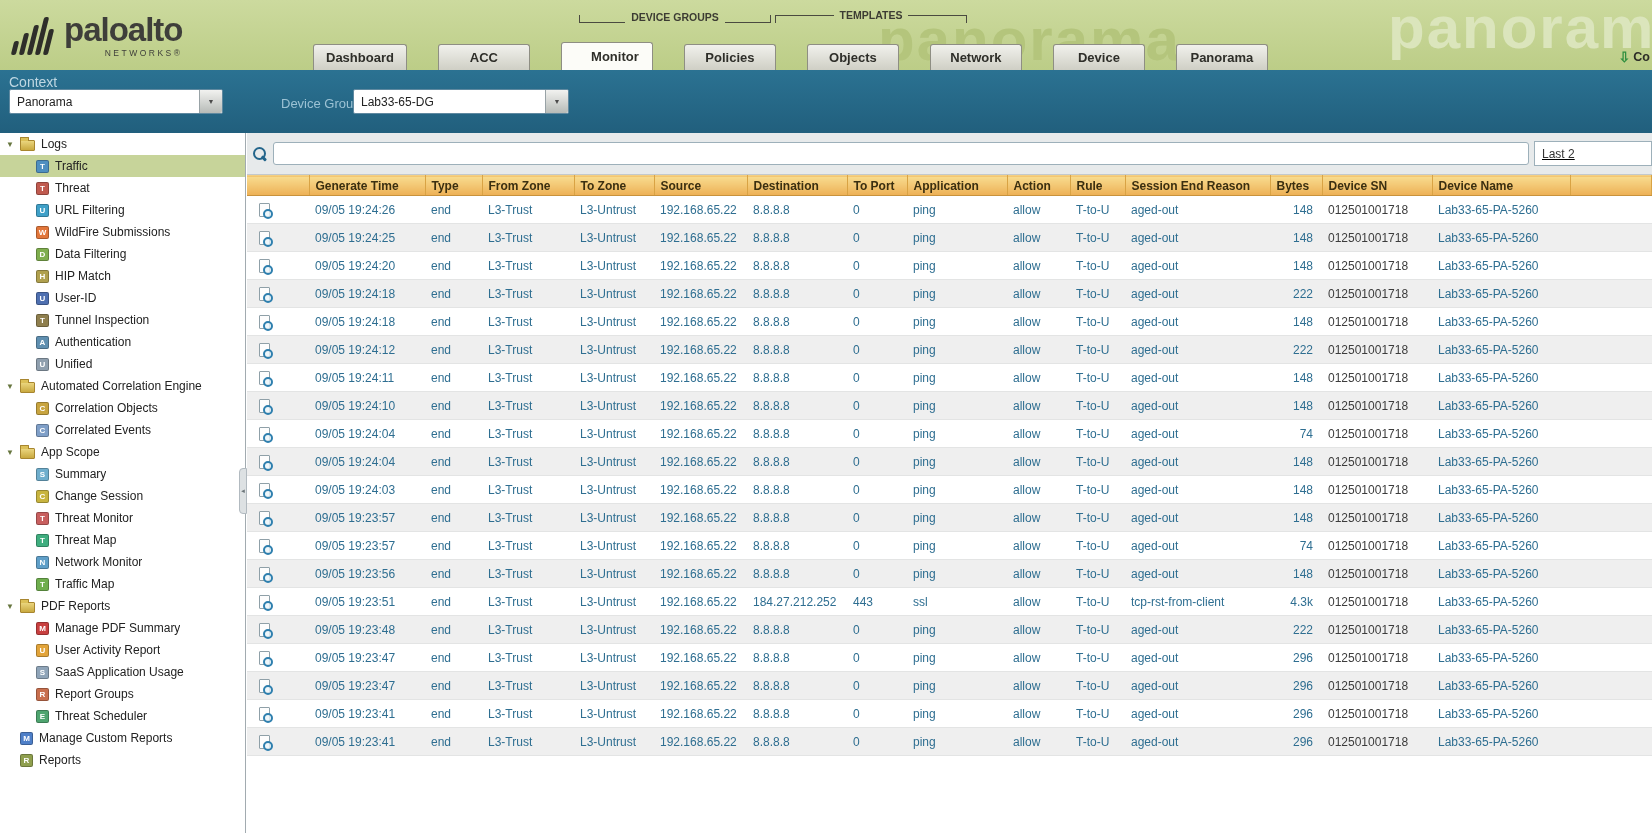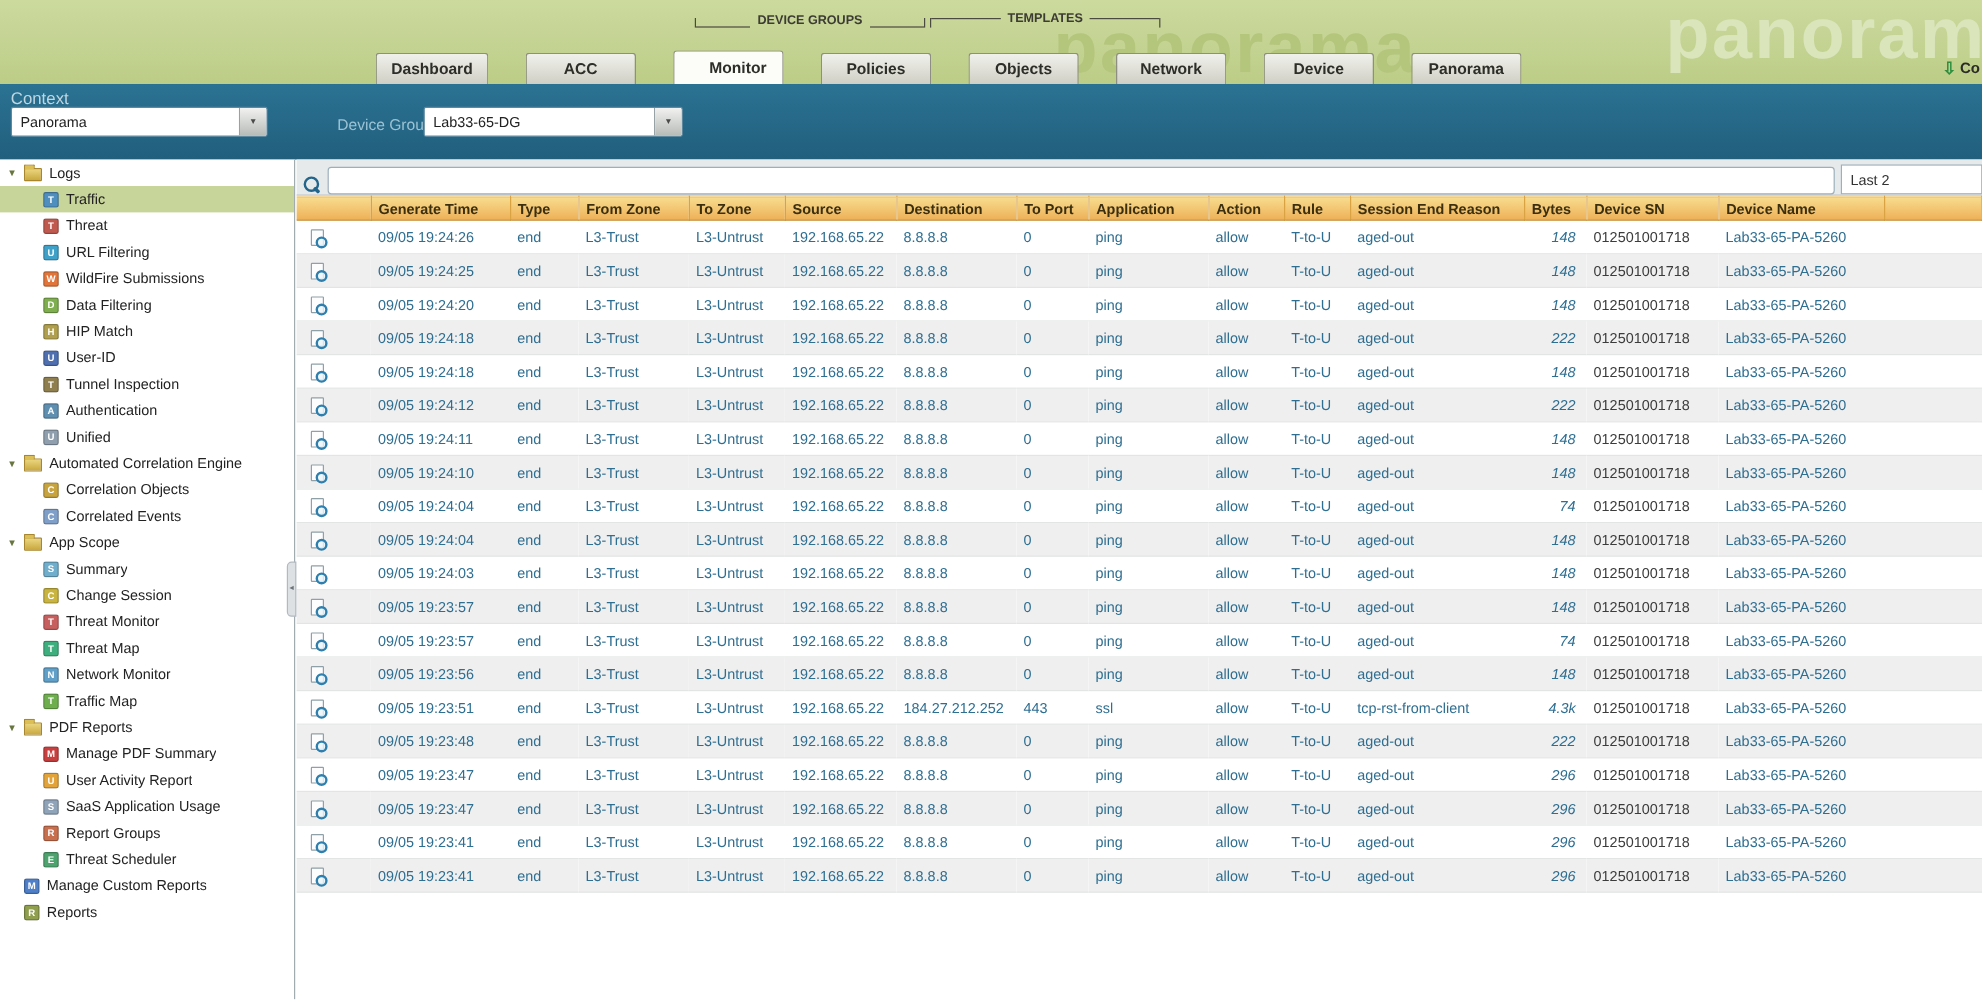"paloalto" div.logo { html: none -> <div> <div> <span></span> <span></span> <span></span> <span></span> <span></span> </div> <div> <div>paloalto</div> <div>NETWORKS®</div> </div> </div> }
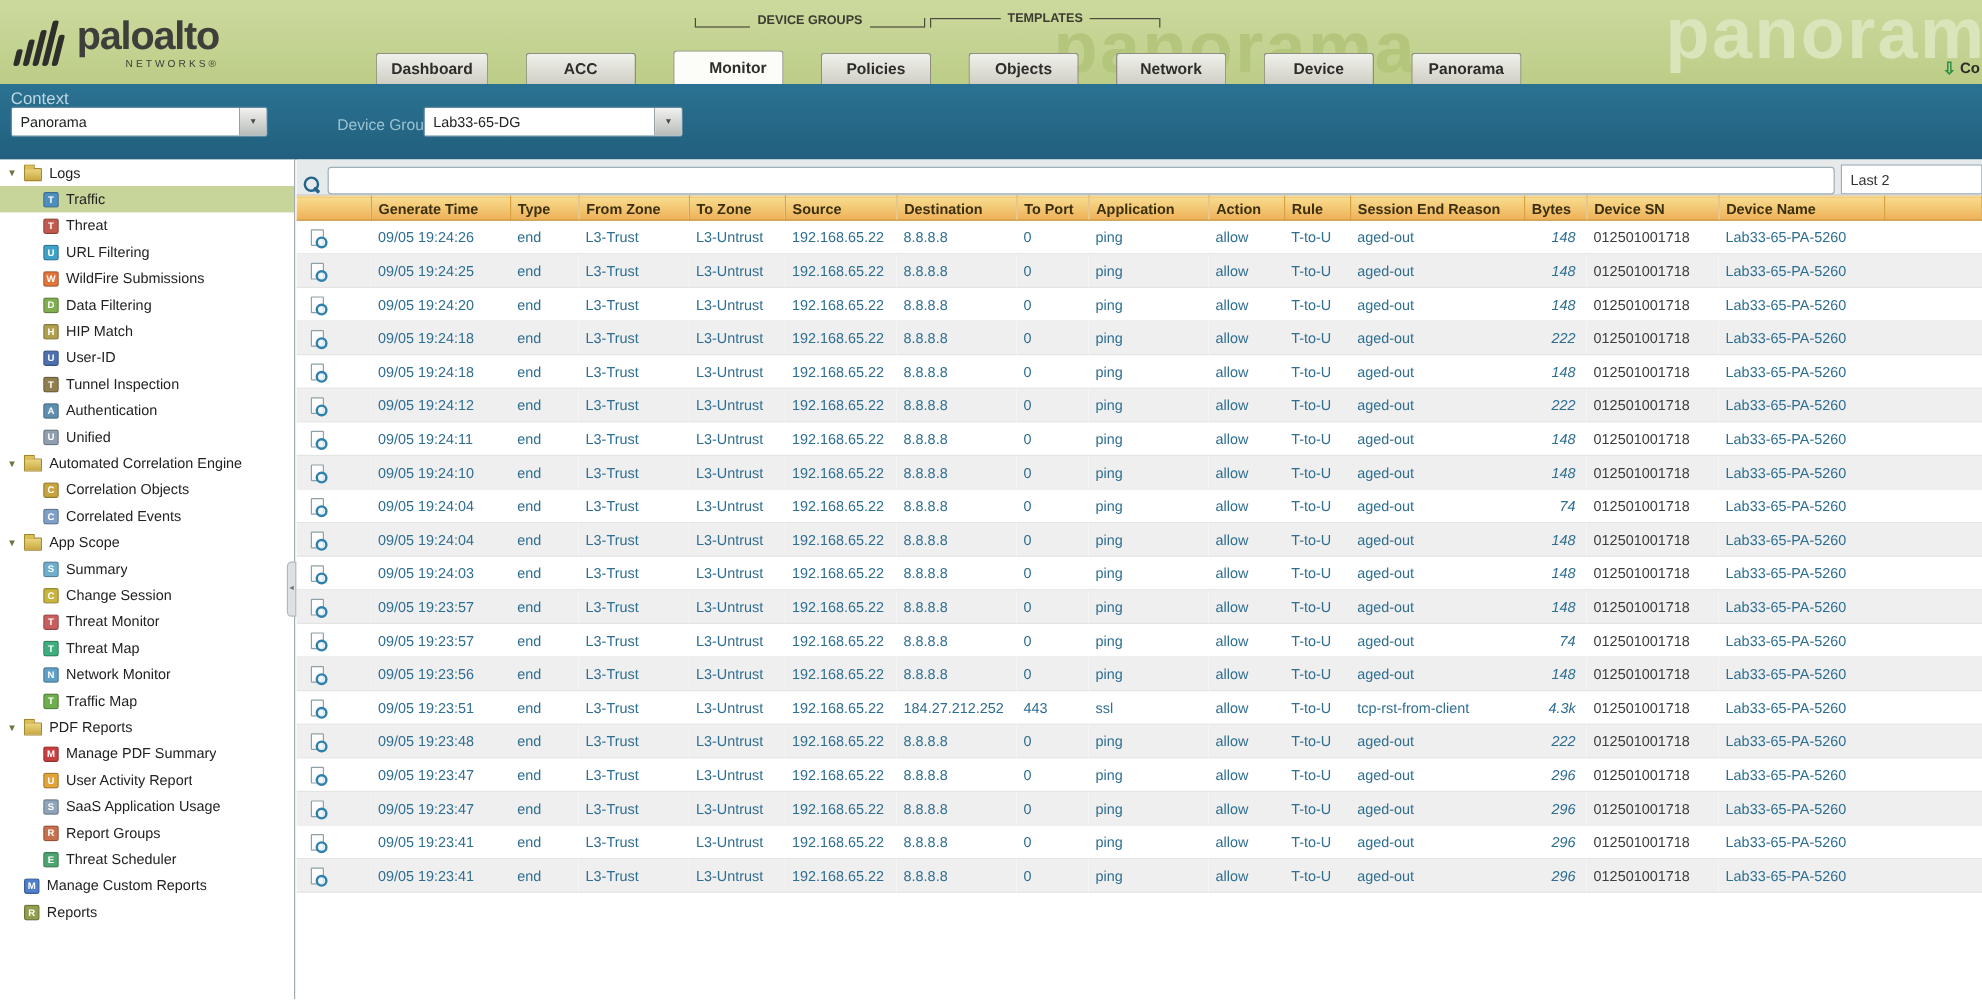"Last 2" .search-row { align-items: flex-end -> center; height: 30px -> 42px; text-decoration: none -> underline }
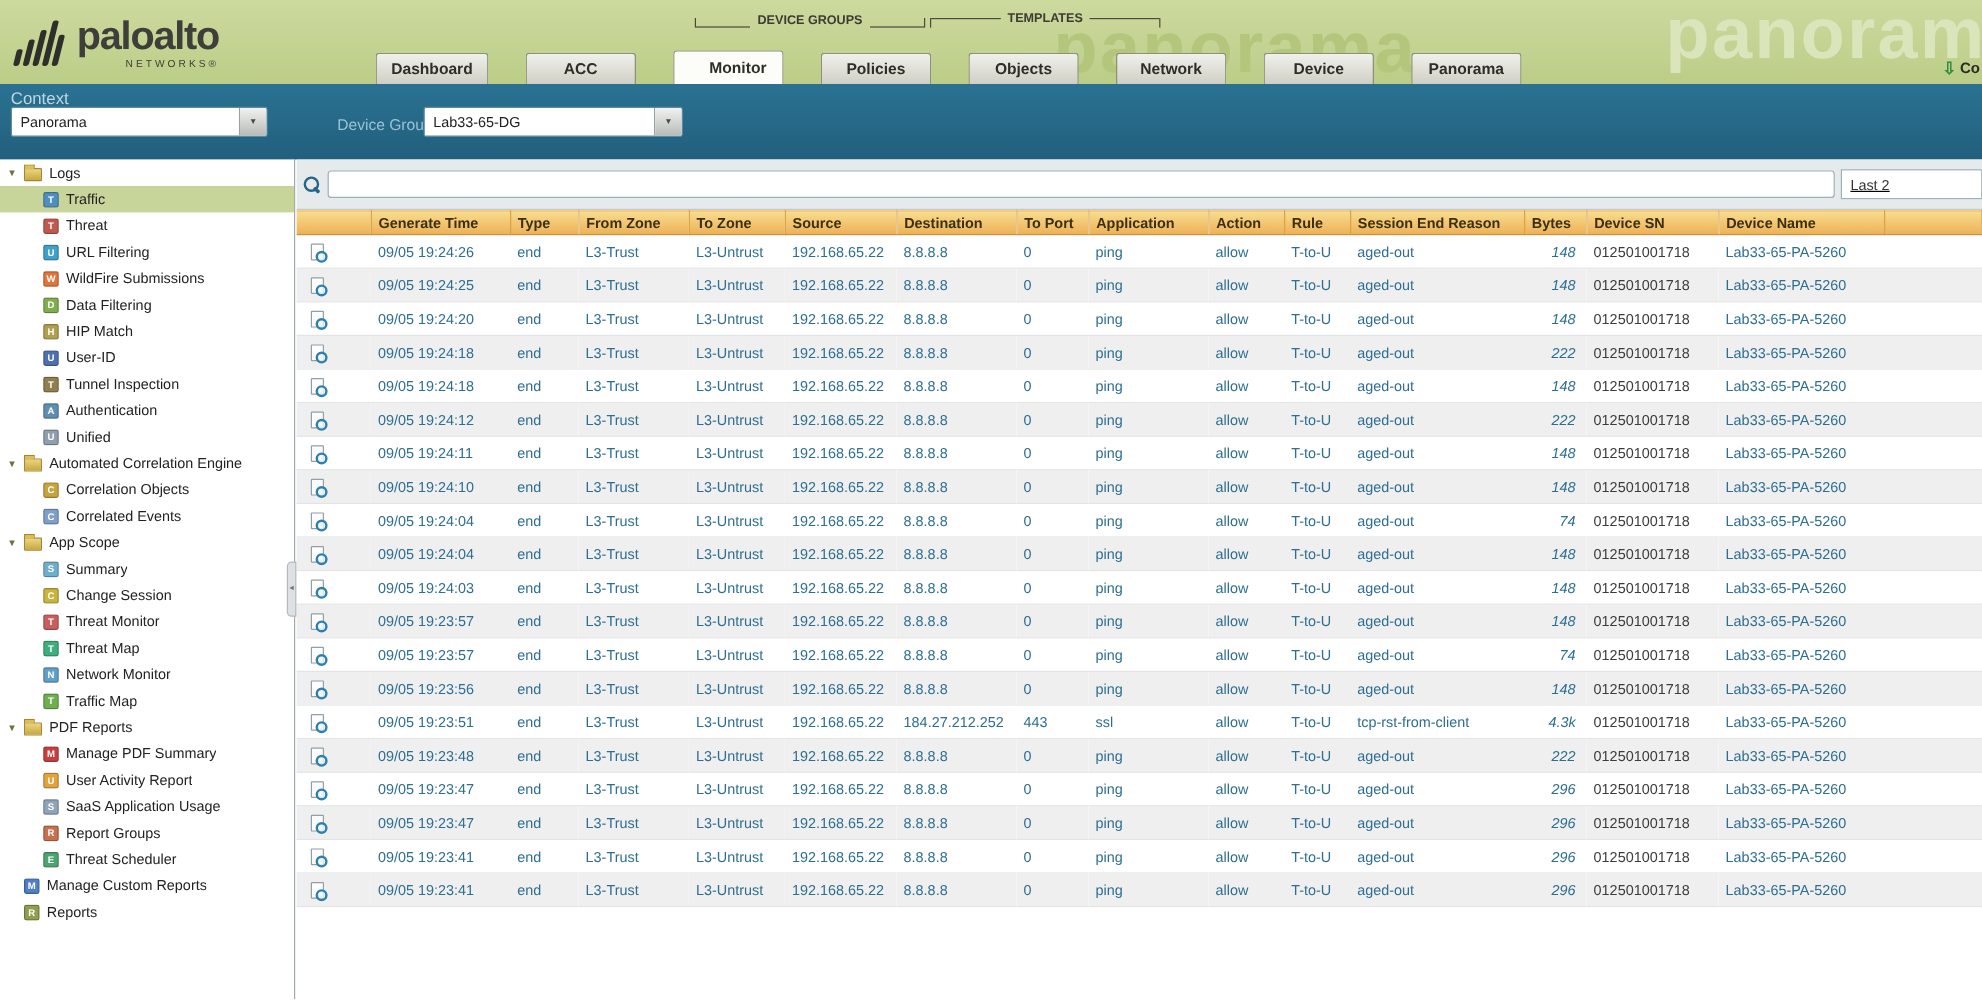"148" .log-table td.cell-bytes { font-style: italic -> none }
